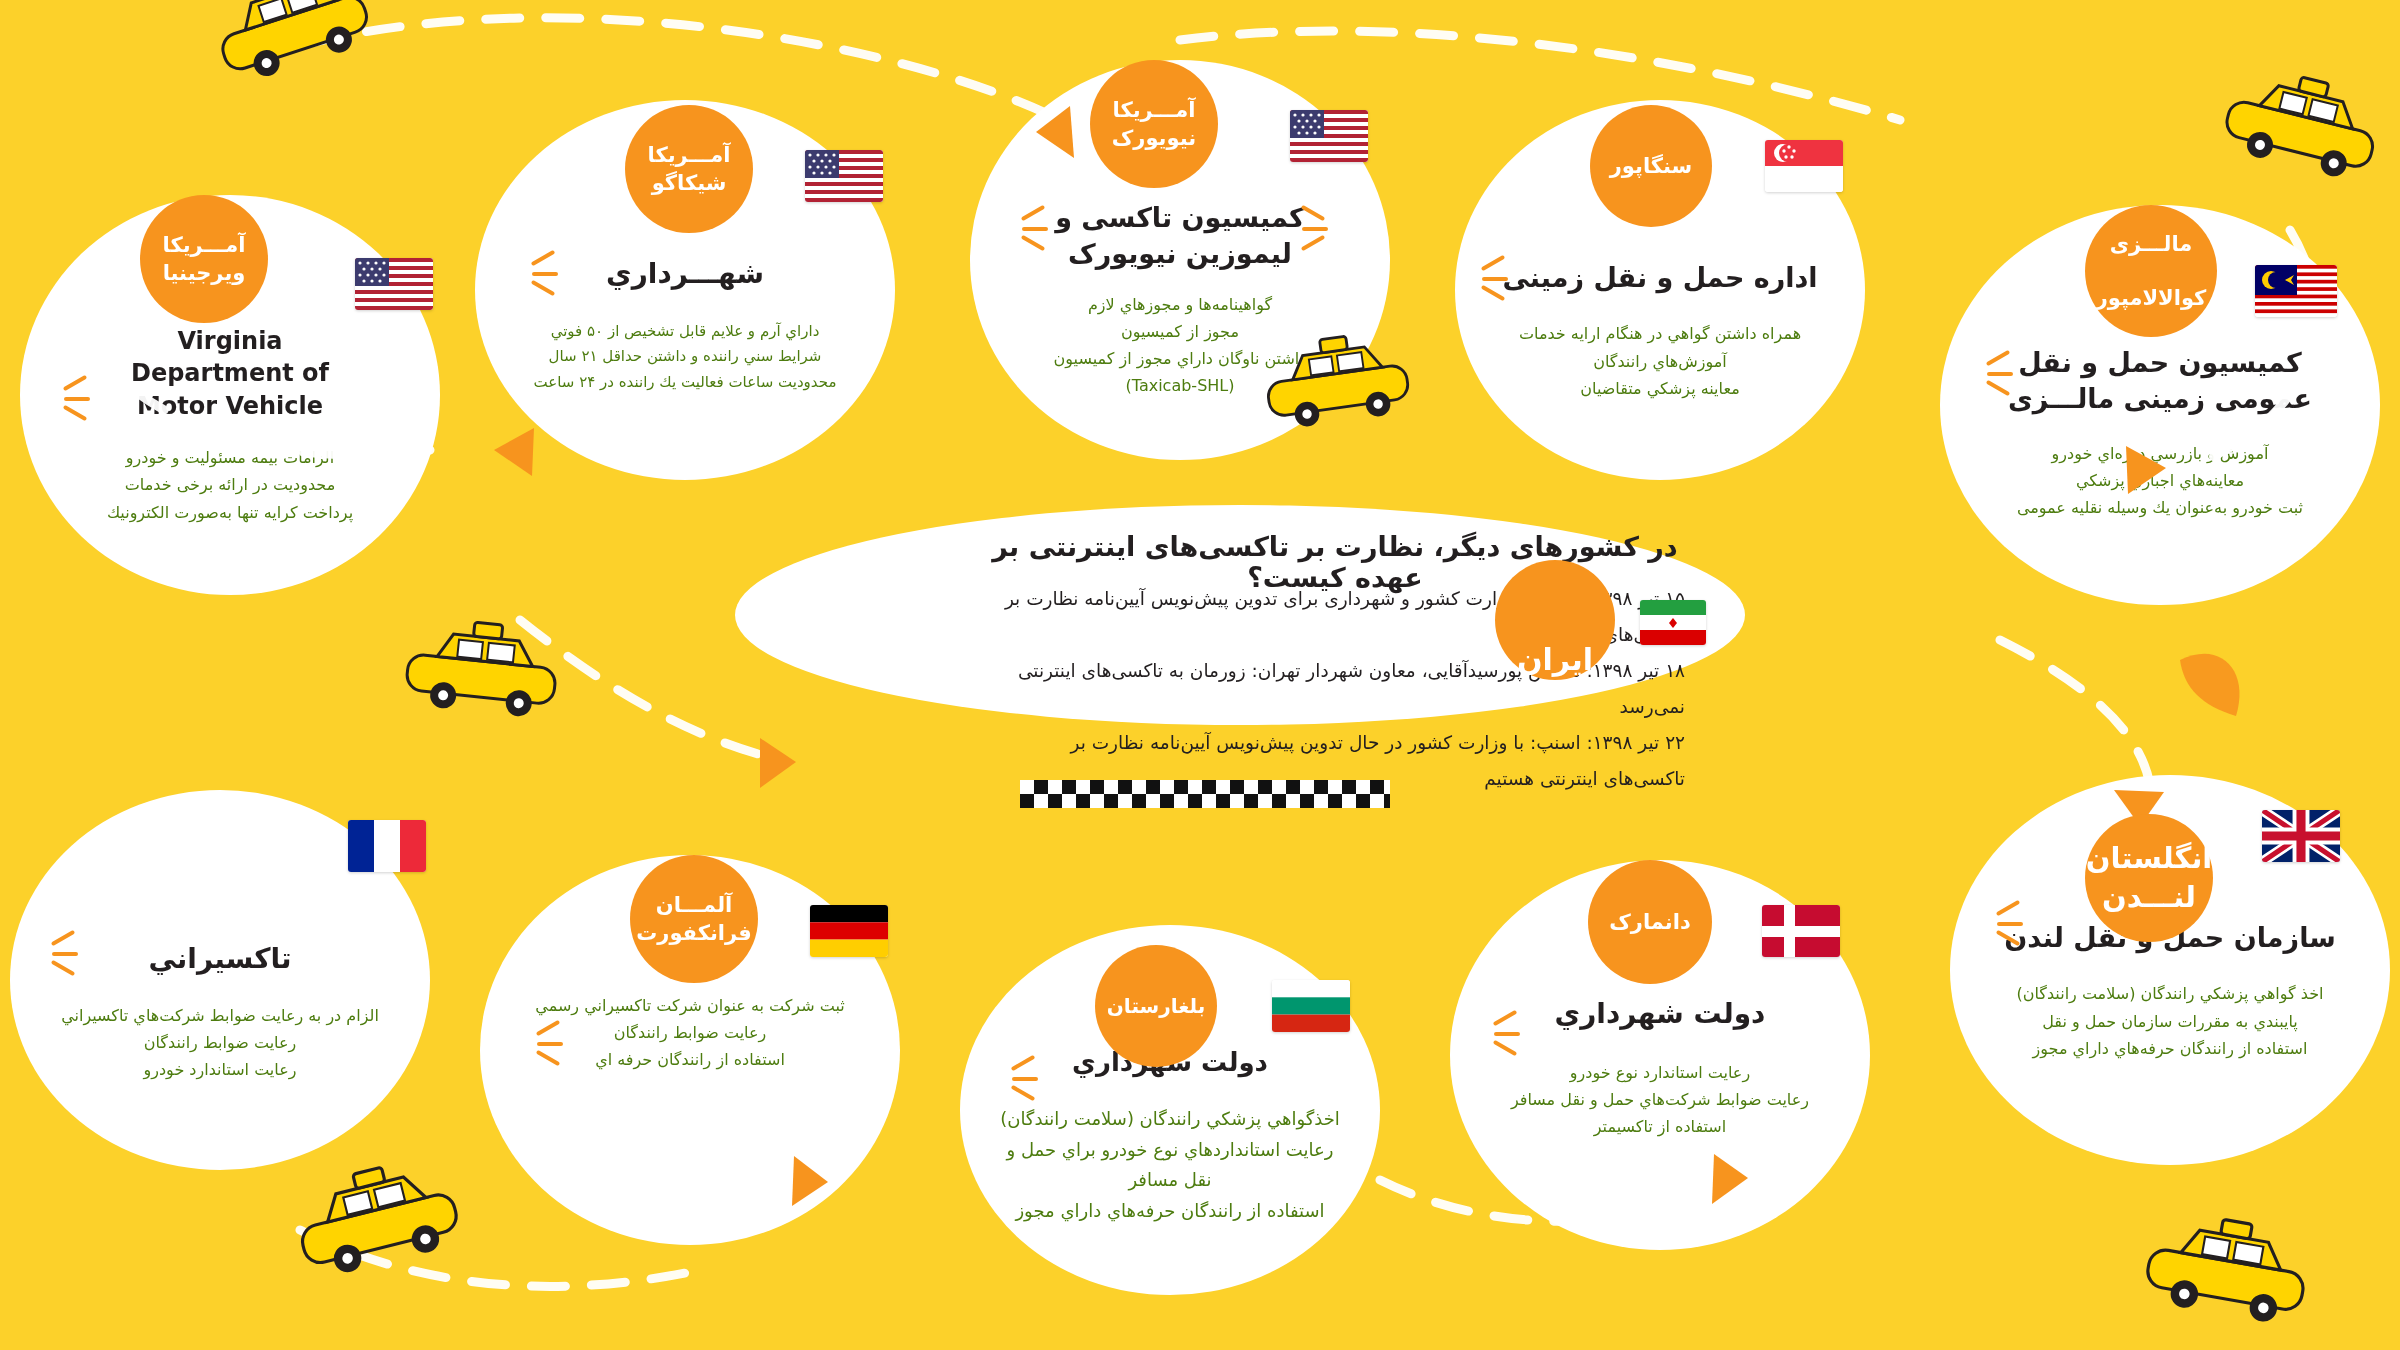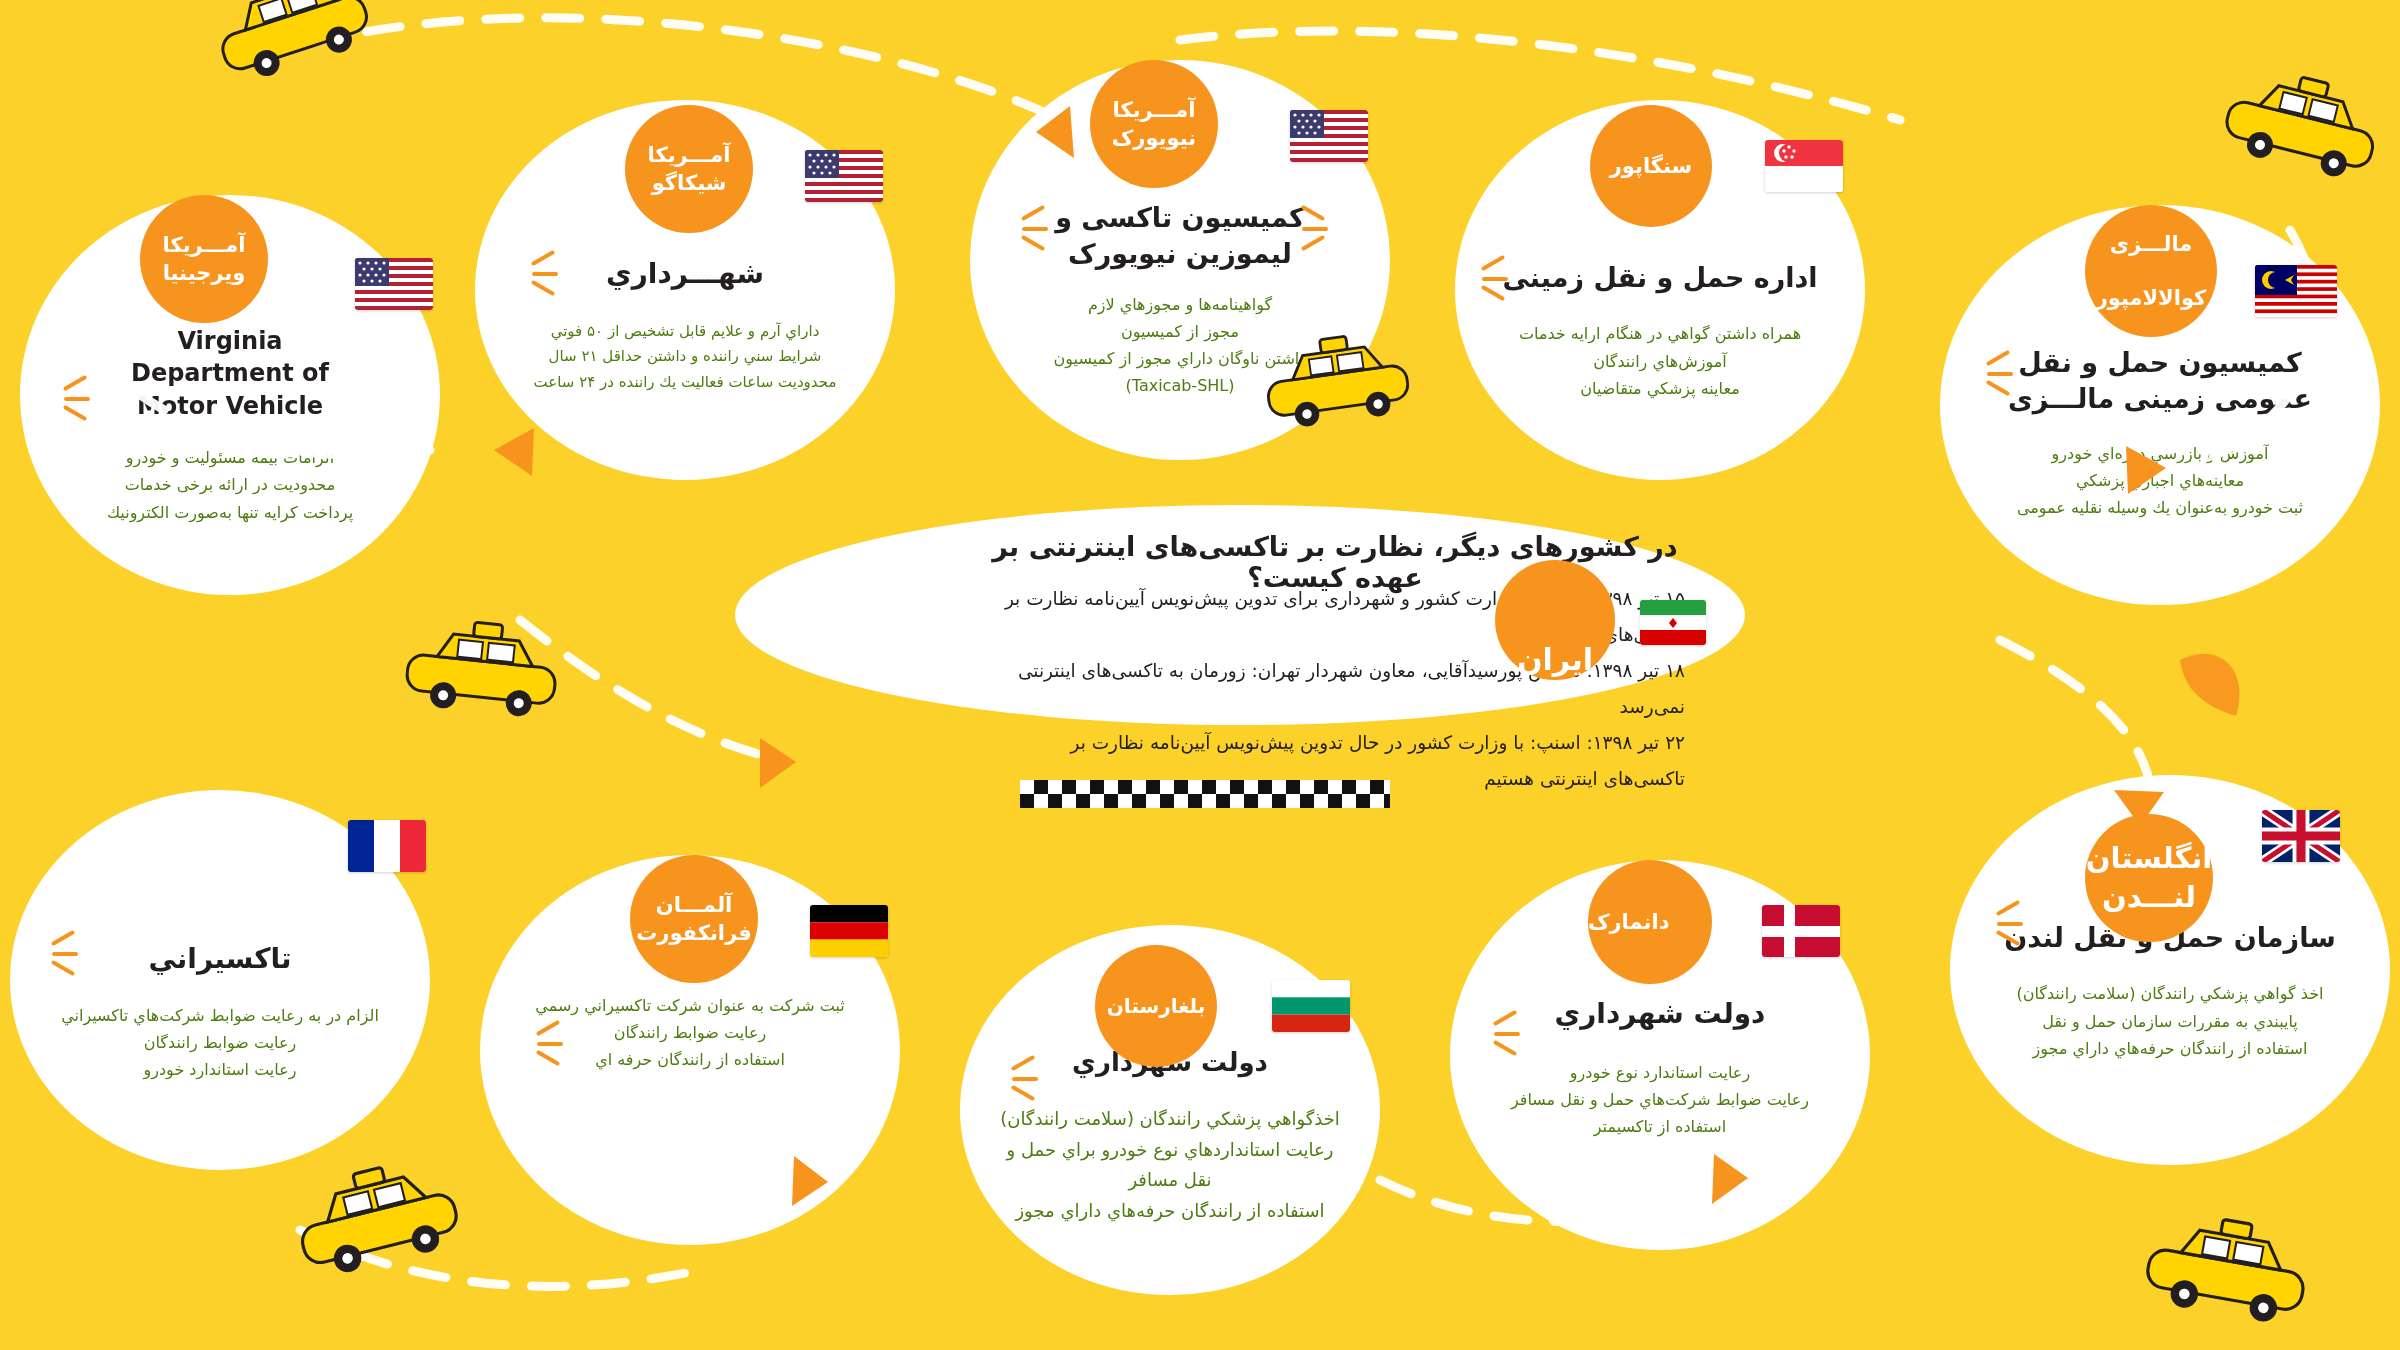"دانمارک" div.bubble { align-items: flex-end -> none }
